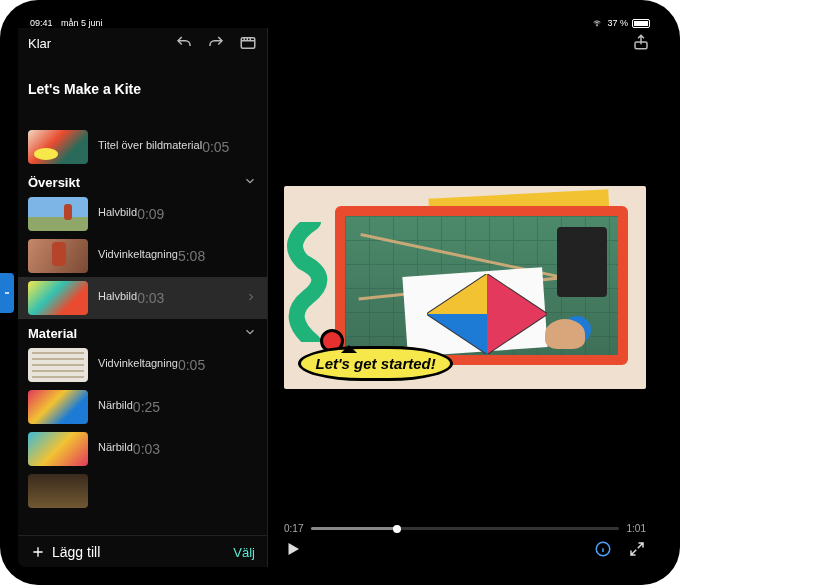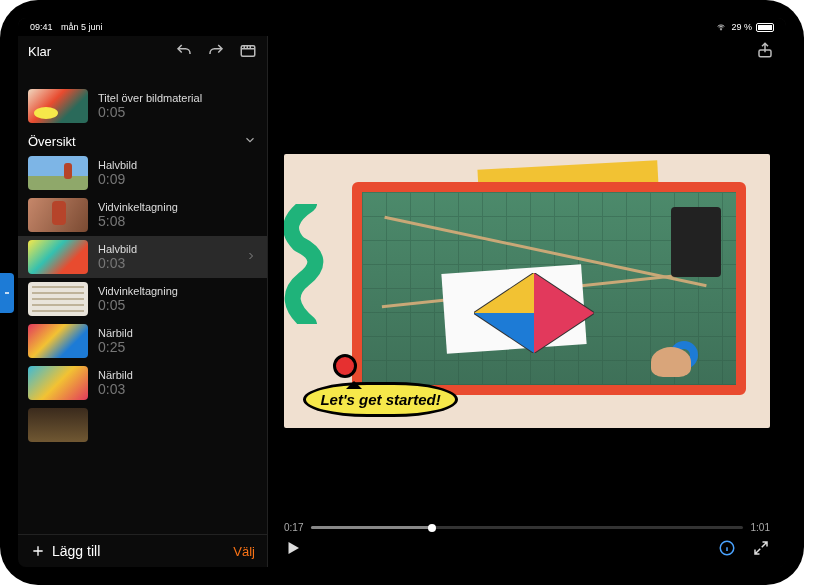"09:41 mån 5 juni" .ipad-frame { width: 804px -> 680px }
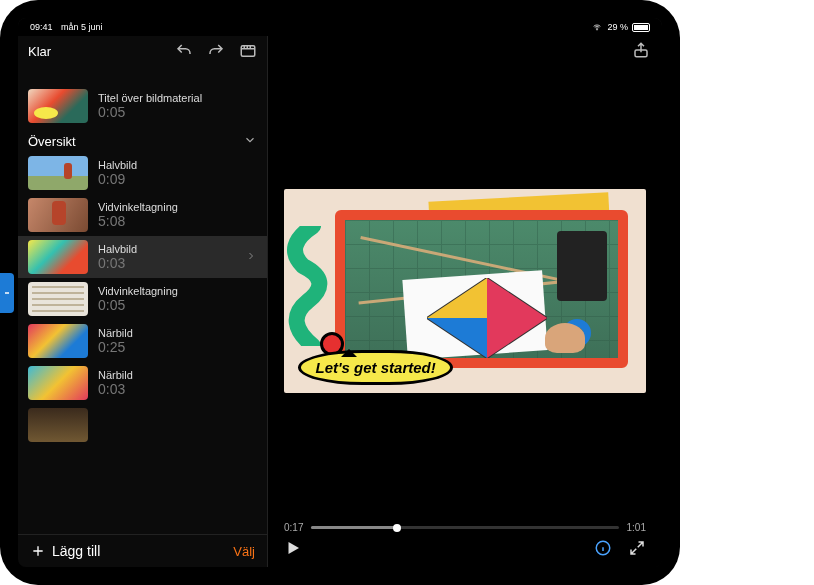"29 %" span { text: 29 -> 37 }
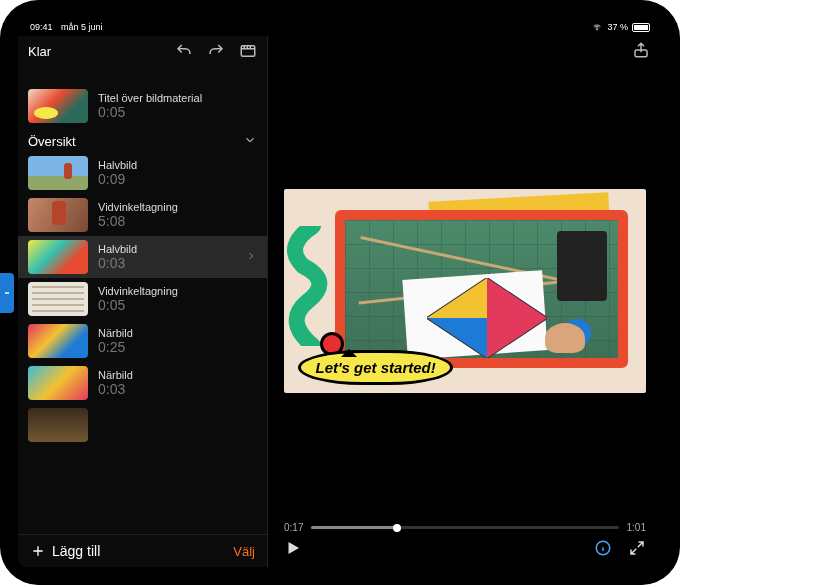"Let's Make a Kite" div.project-title { html: none -> <div>Let's Make a Kite</div> }
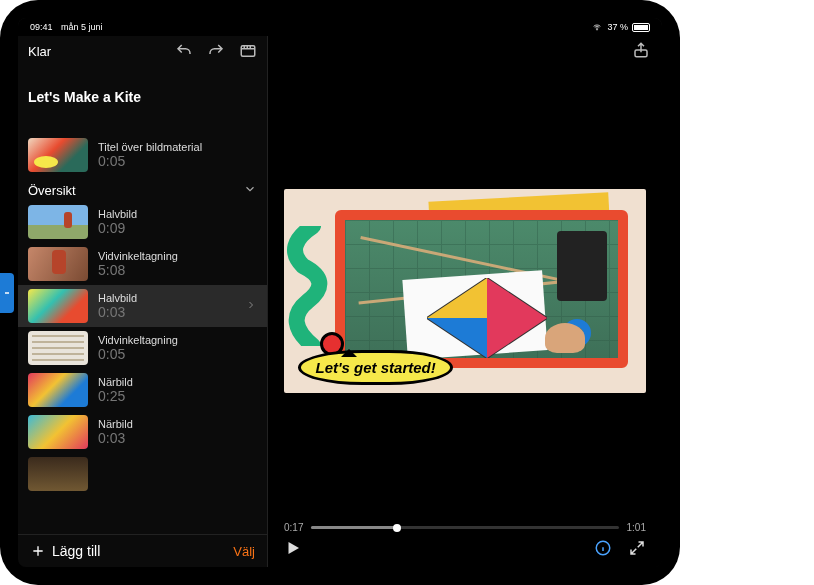"Titel över bildmaterial" .clip-meta { flex-direction: column -> row }
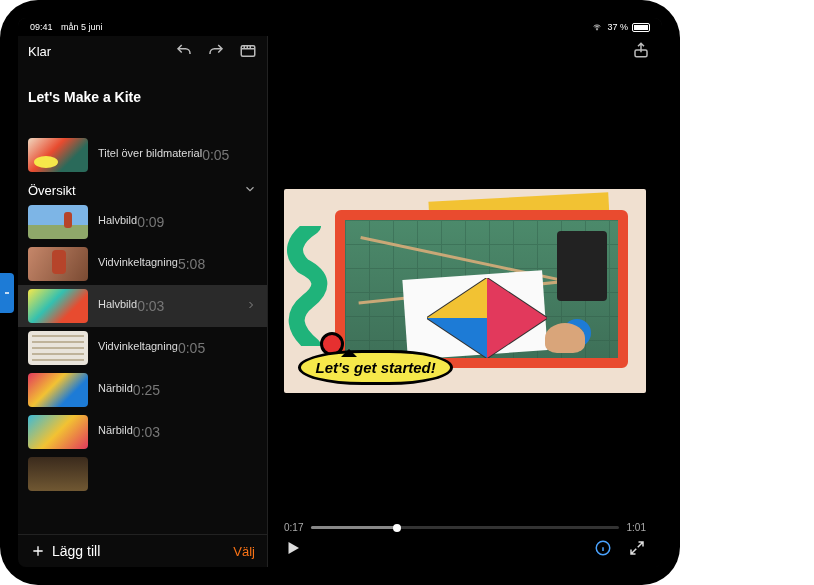"Översikt" .section-header { font-weight: 400 -> 700 }
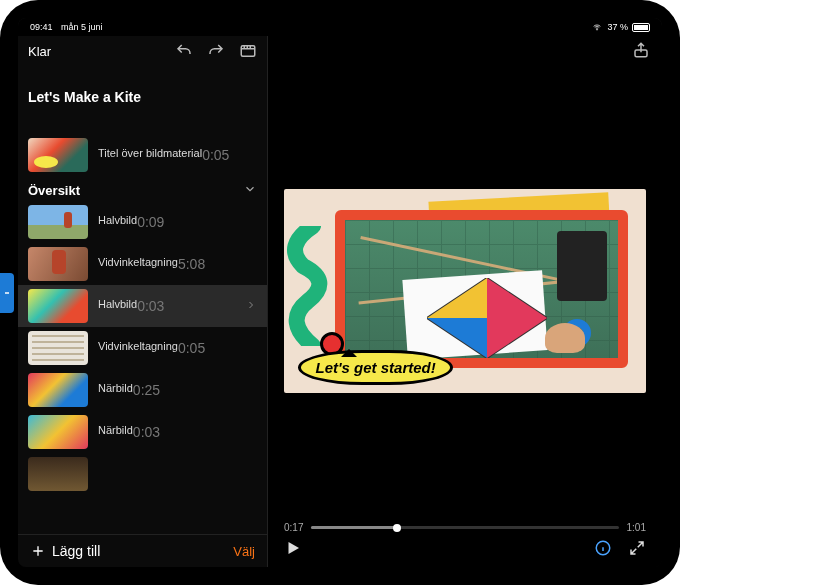"Material" div.section-header { html: none -> <div> <span>Material</span> <span><svg> <path></path> </svg></span> </div> }
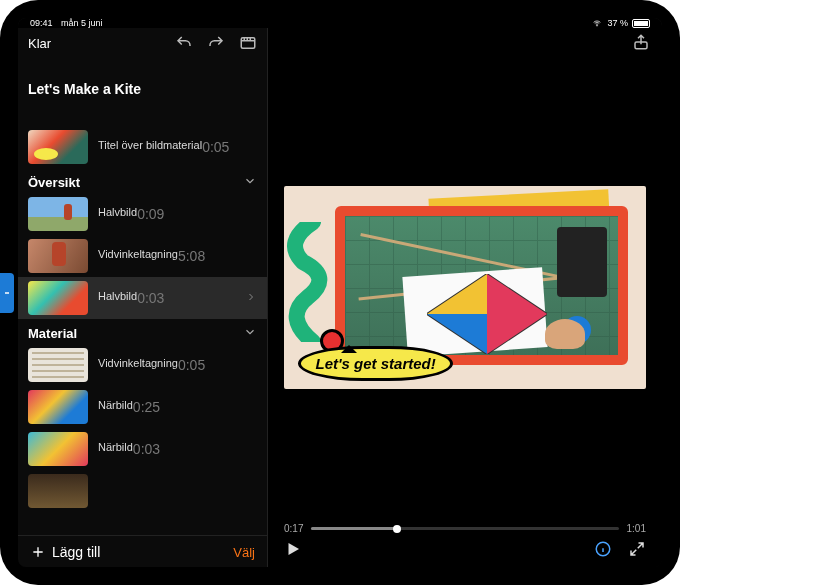"Välj" .valj { color: #f97316 -> #5eead4 }
